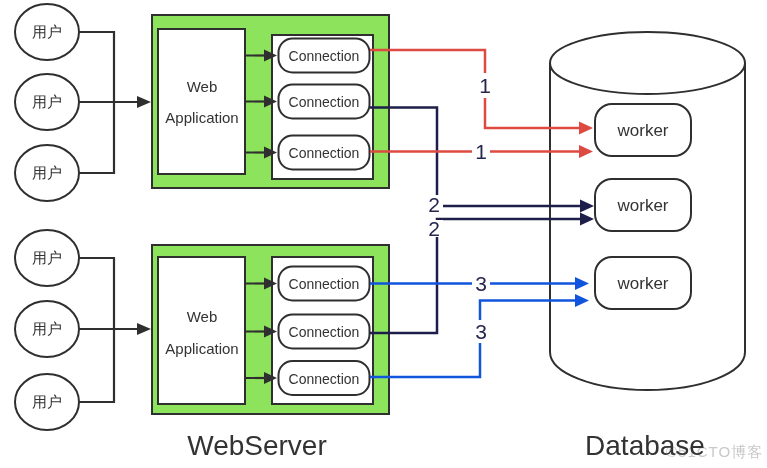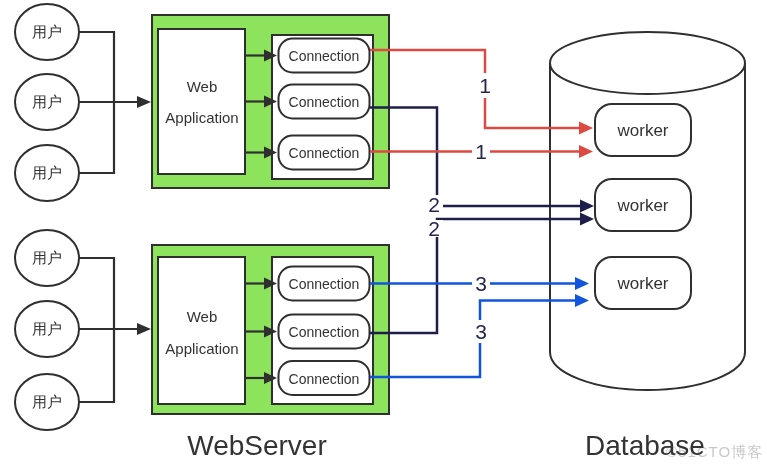"用户" .stage { border-radius: none -> 24px }
